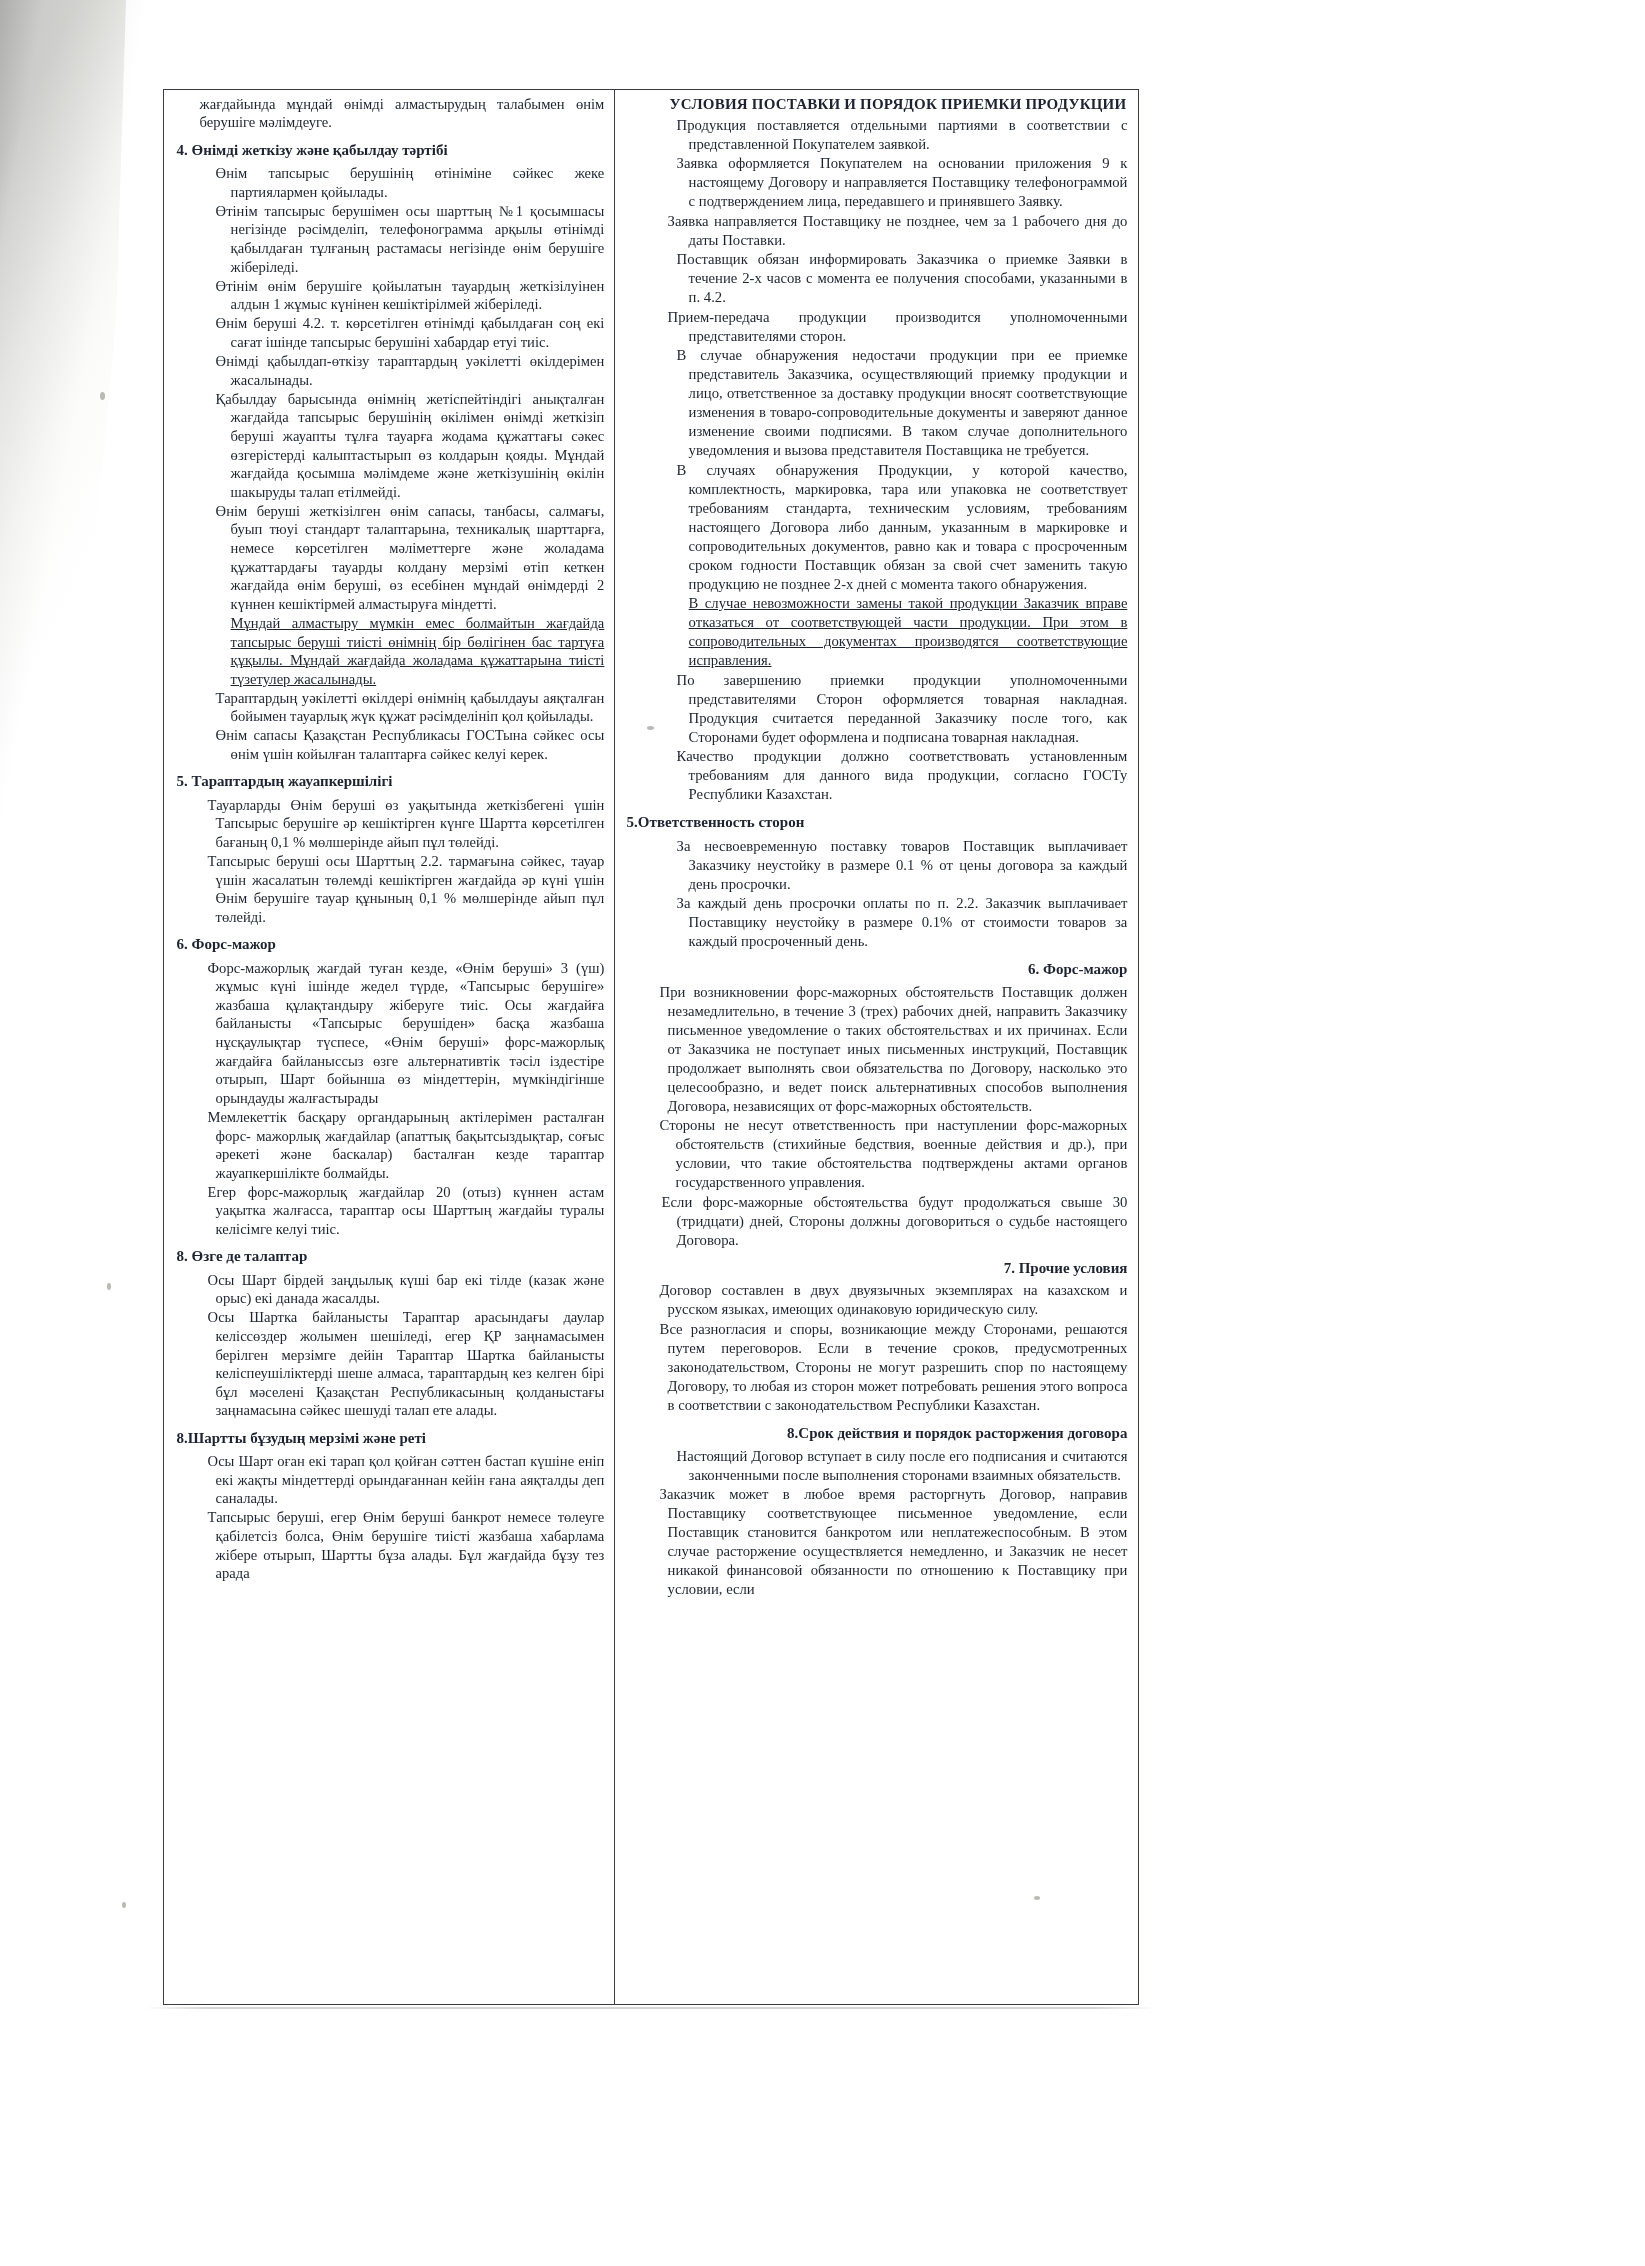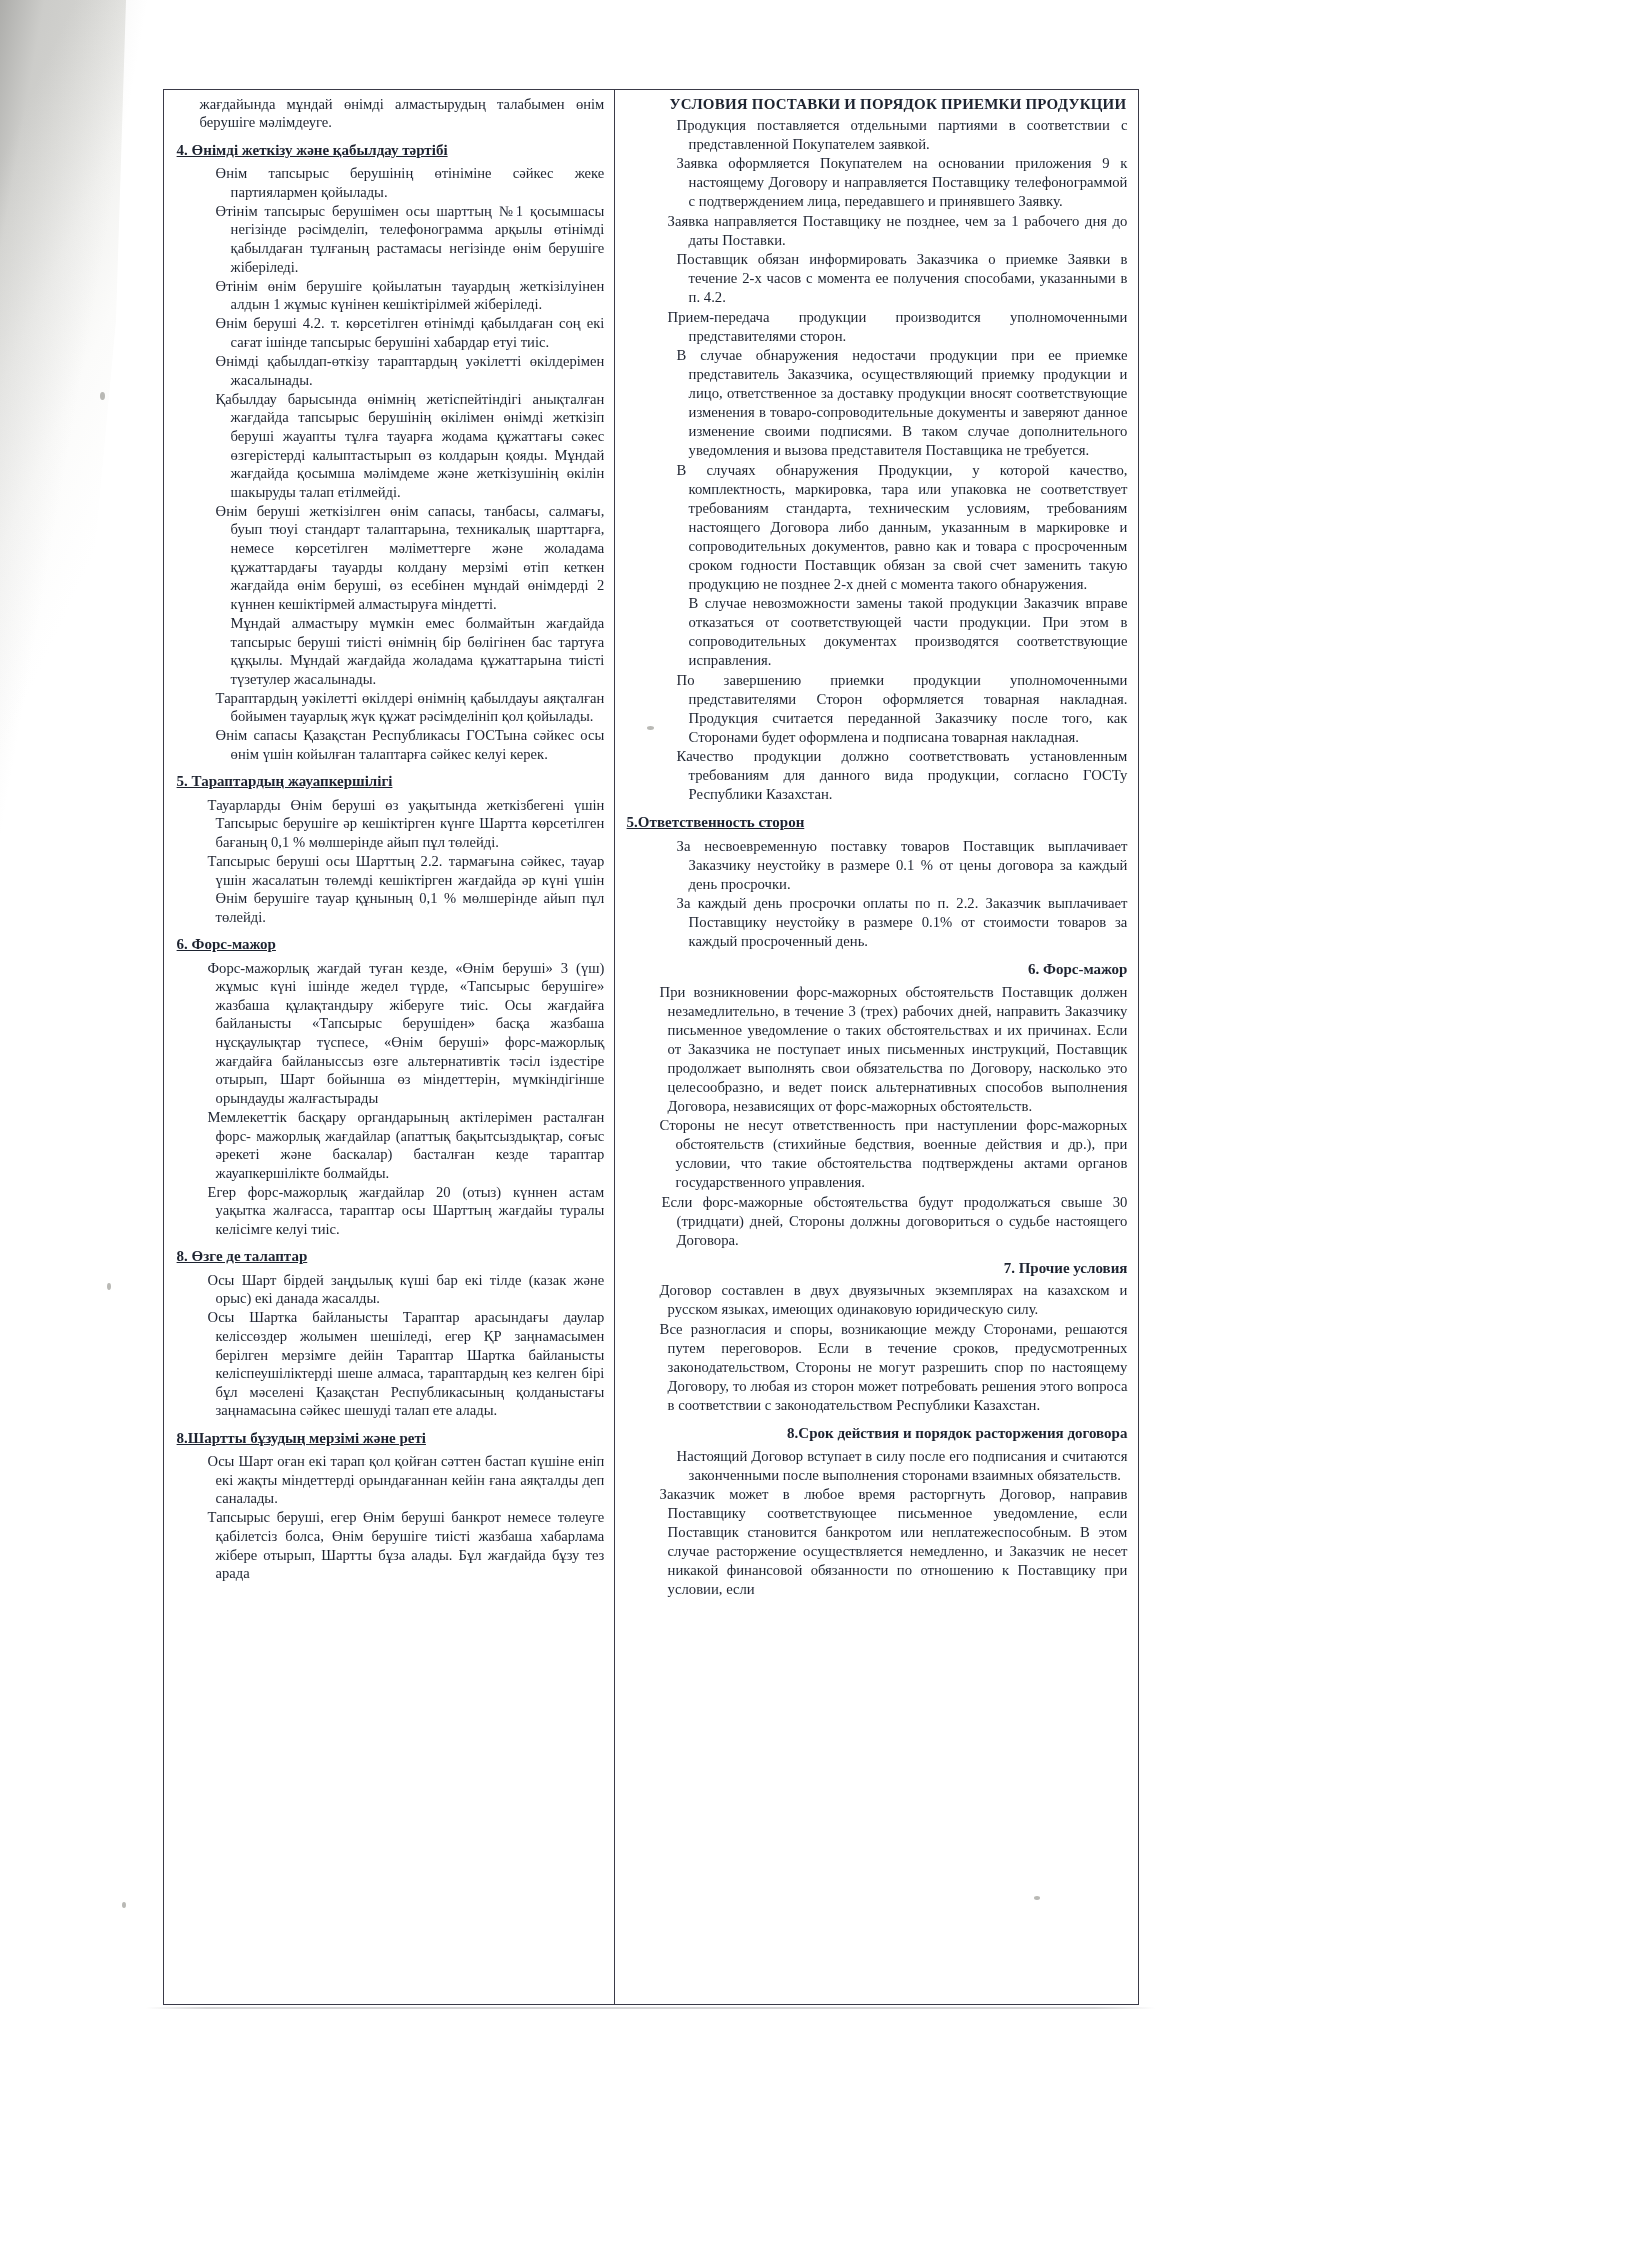"4. Өнімді жеткізу және қабылдау" .heading { text-decoration: underline -> none }
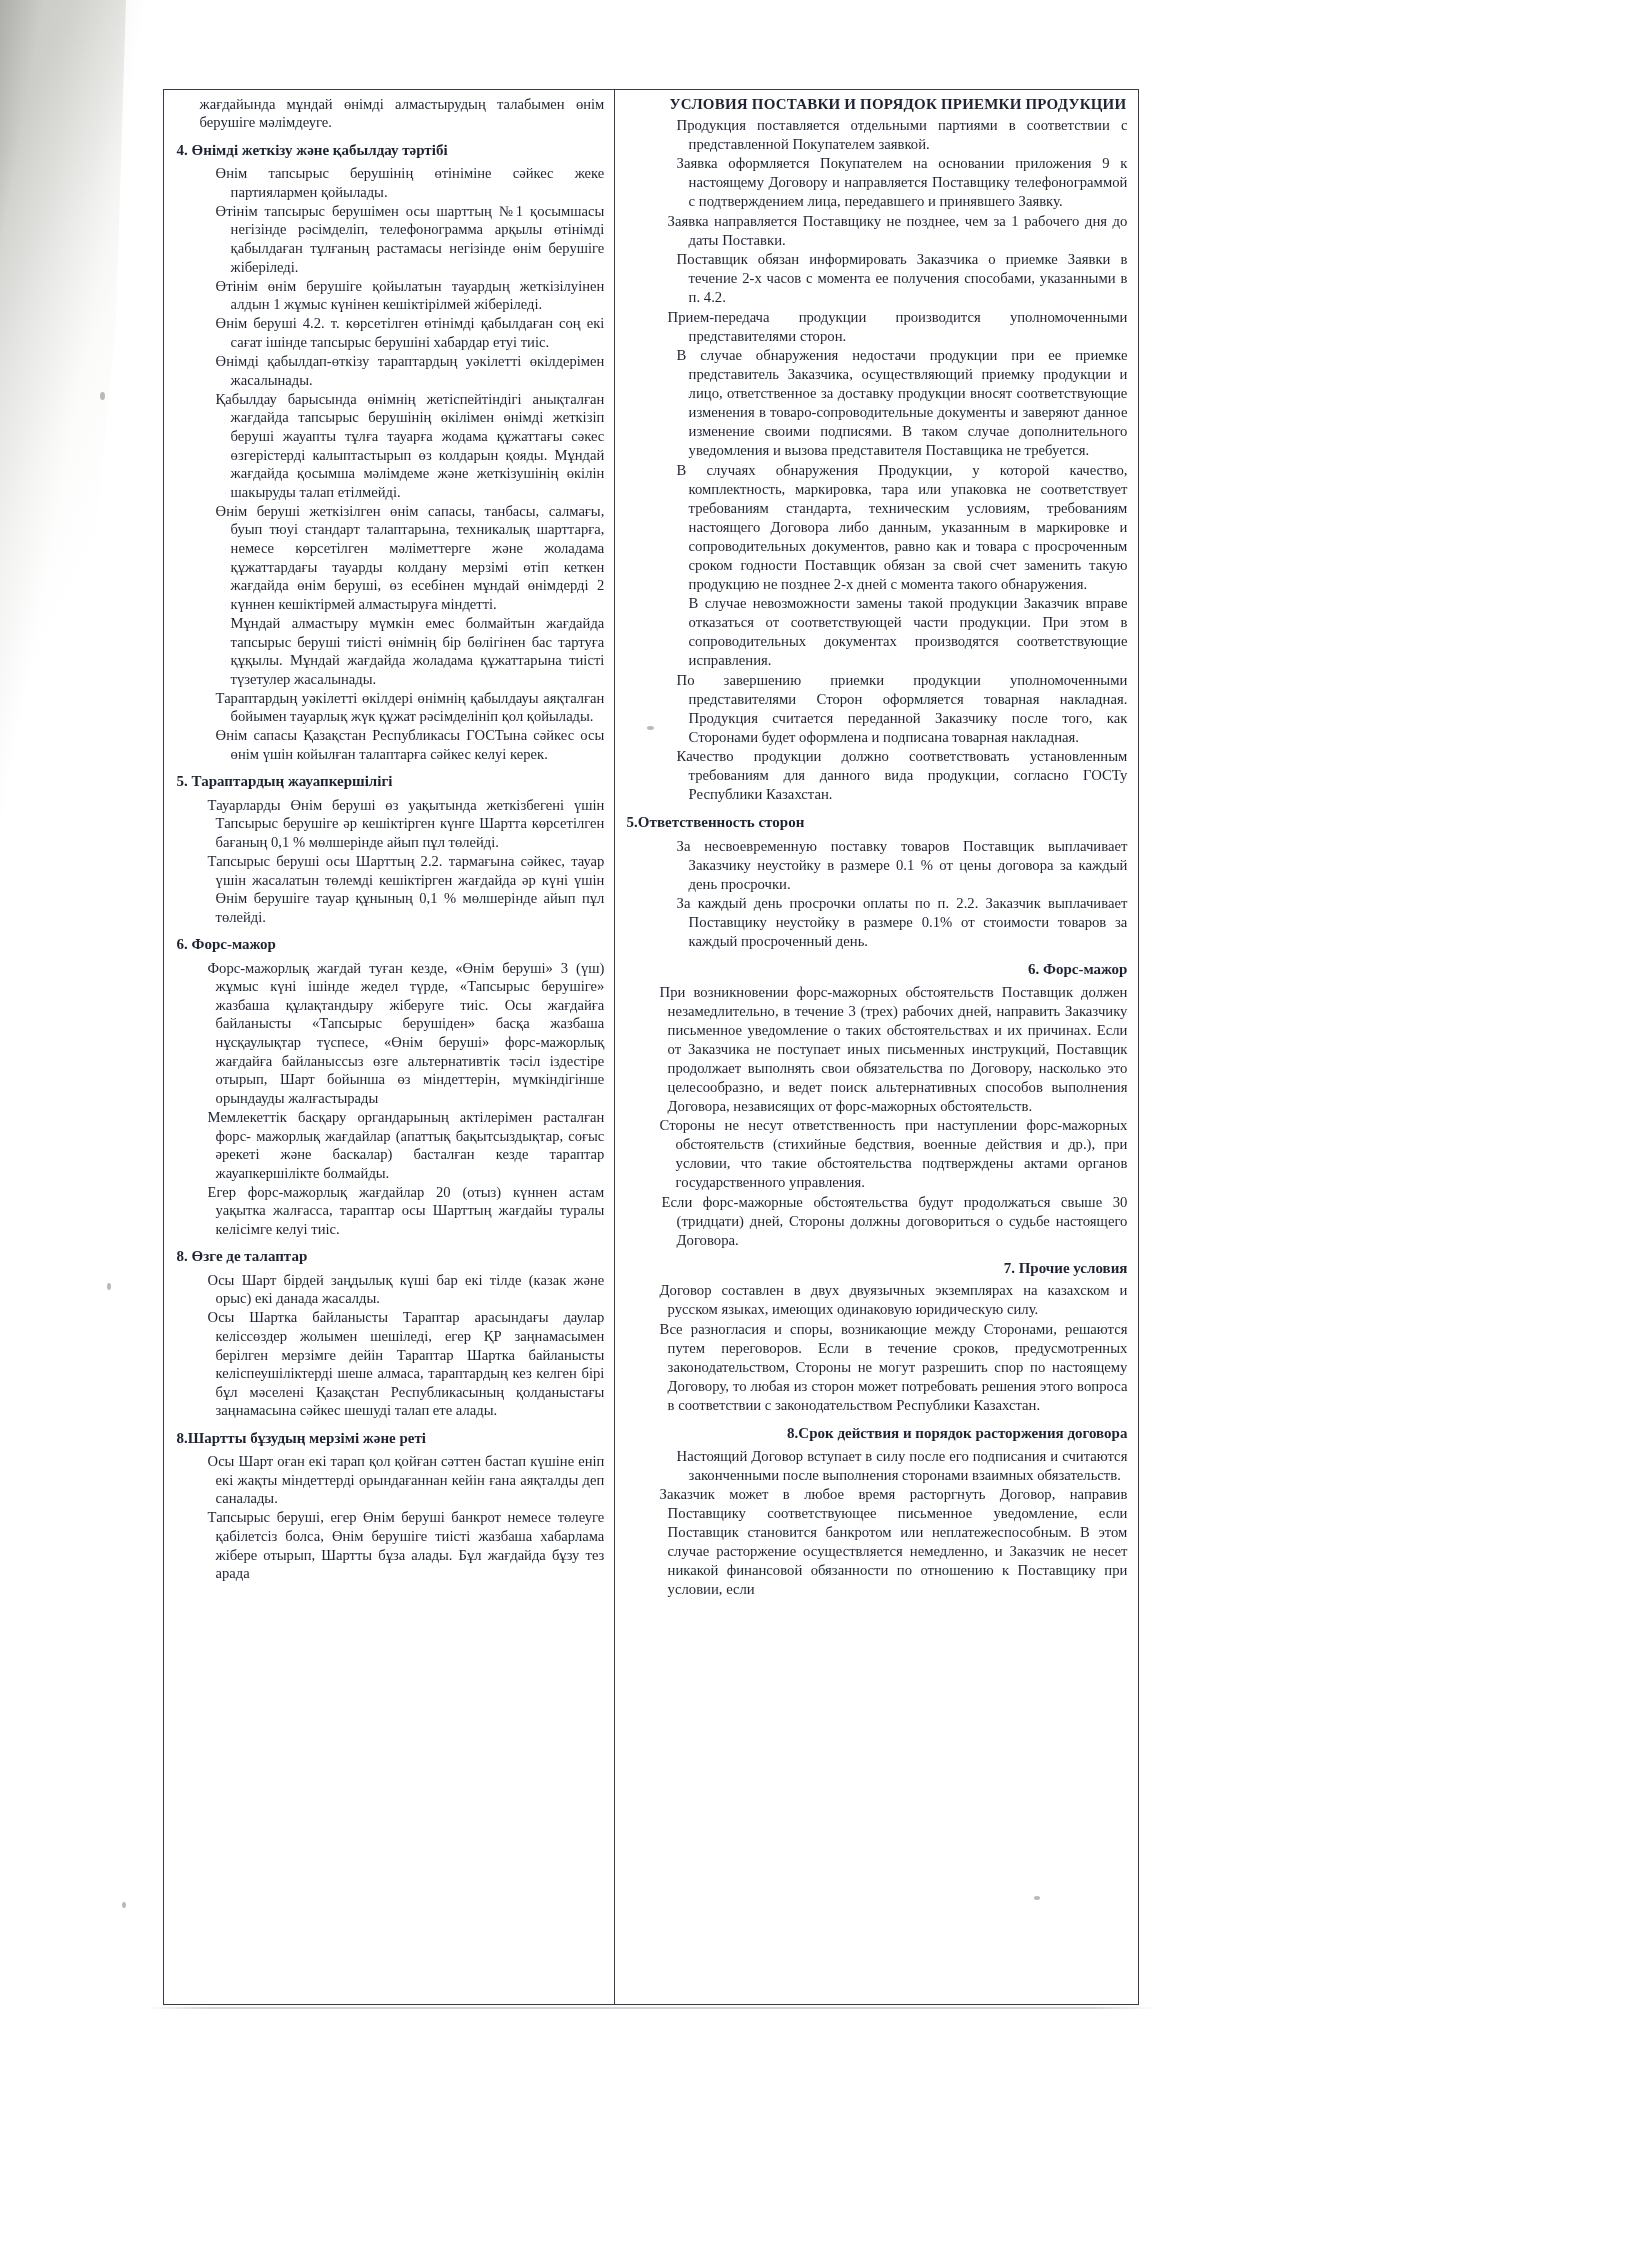"В случае невозможности замены такой" .cont { text-decoration: none -> underline }
